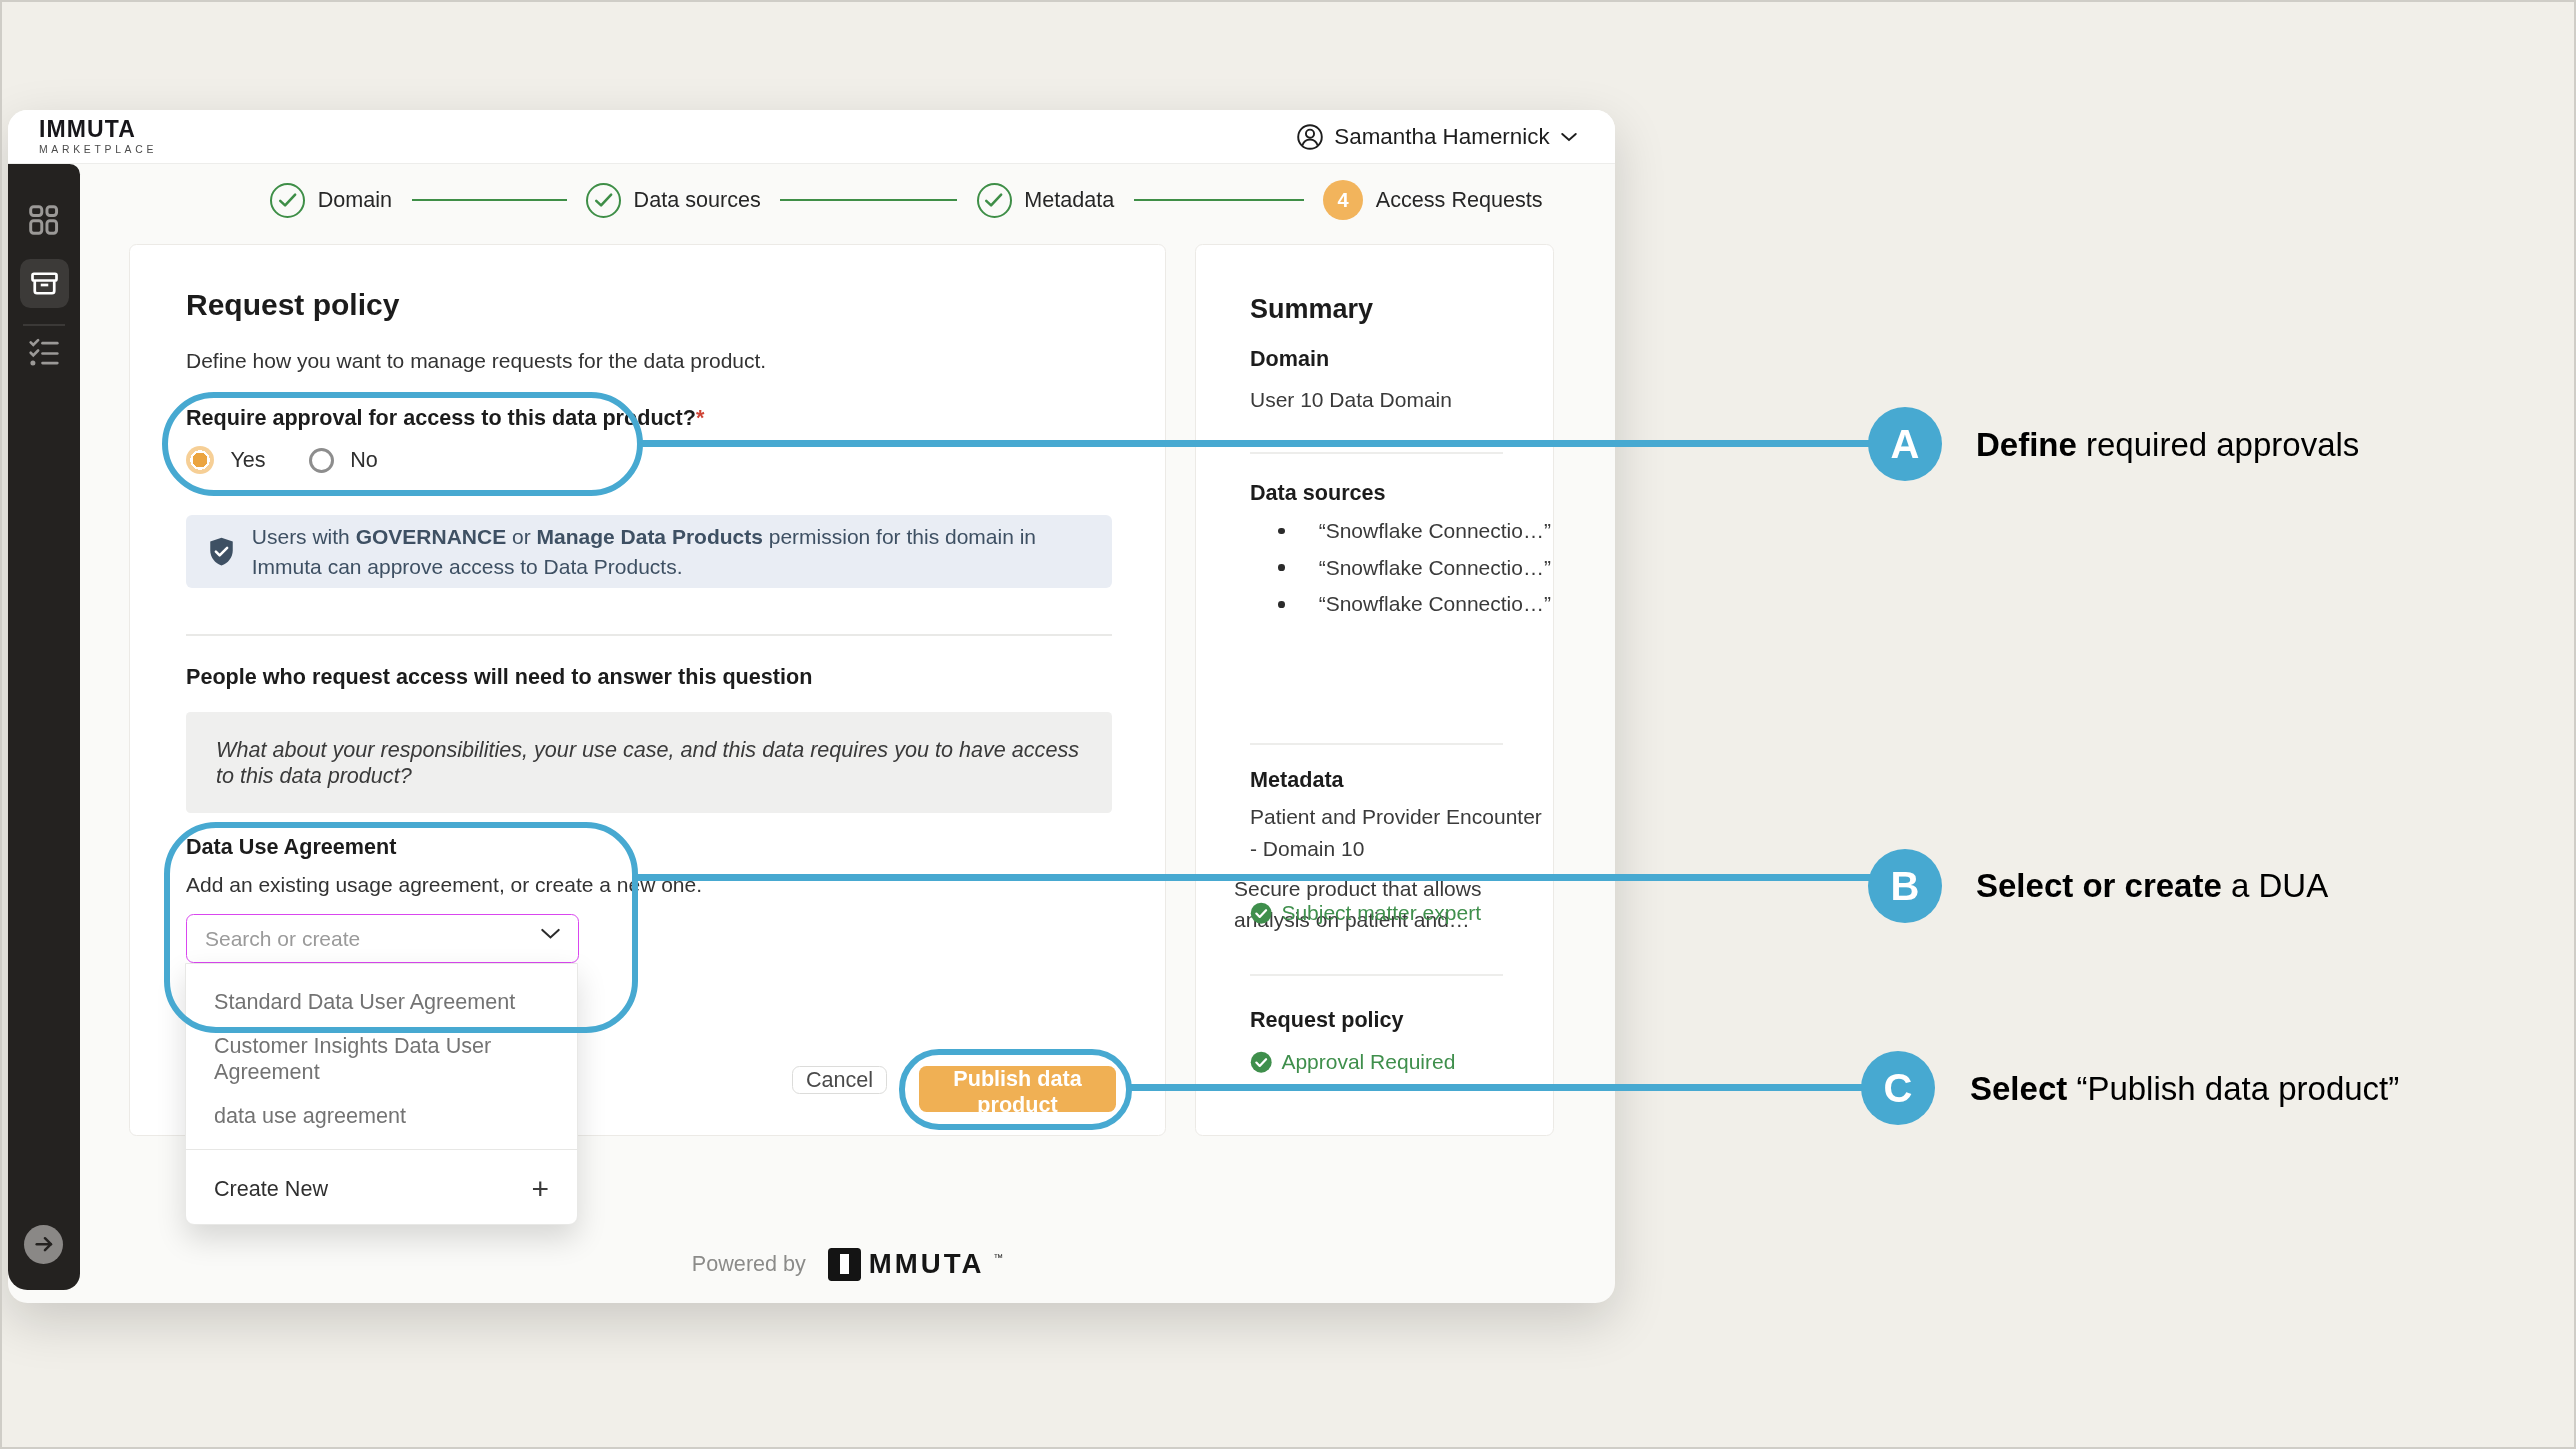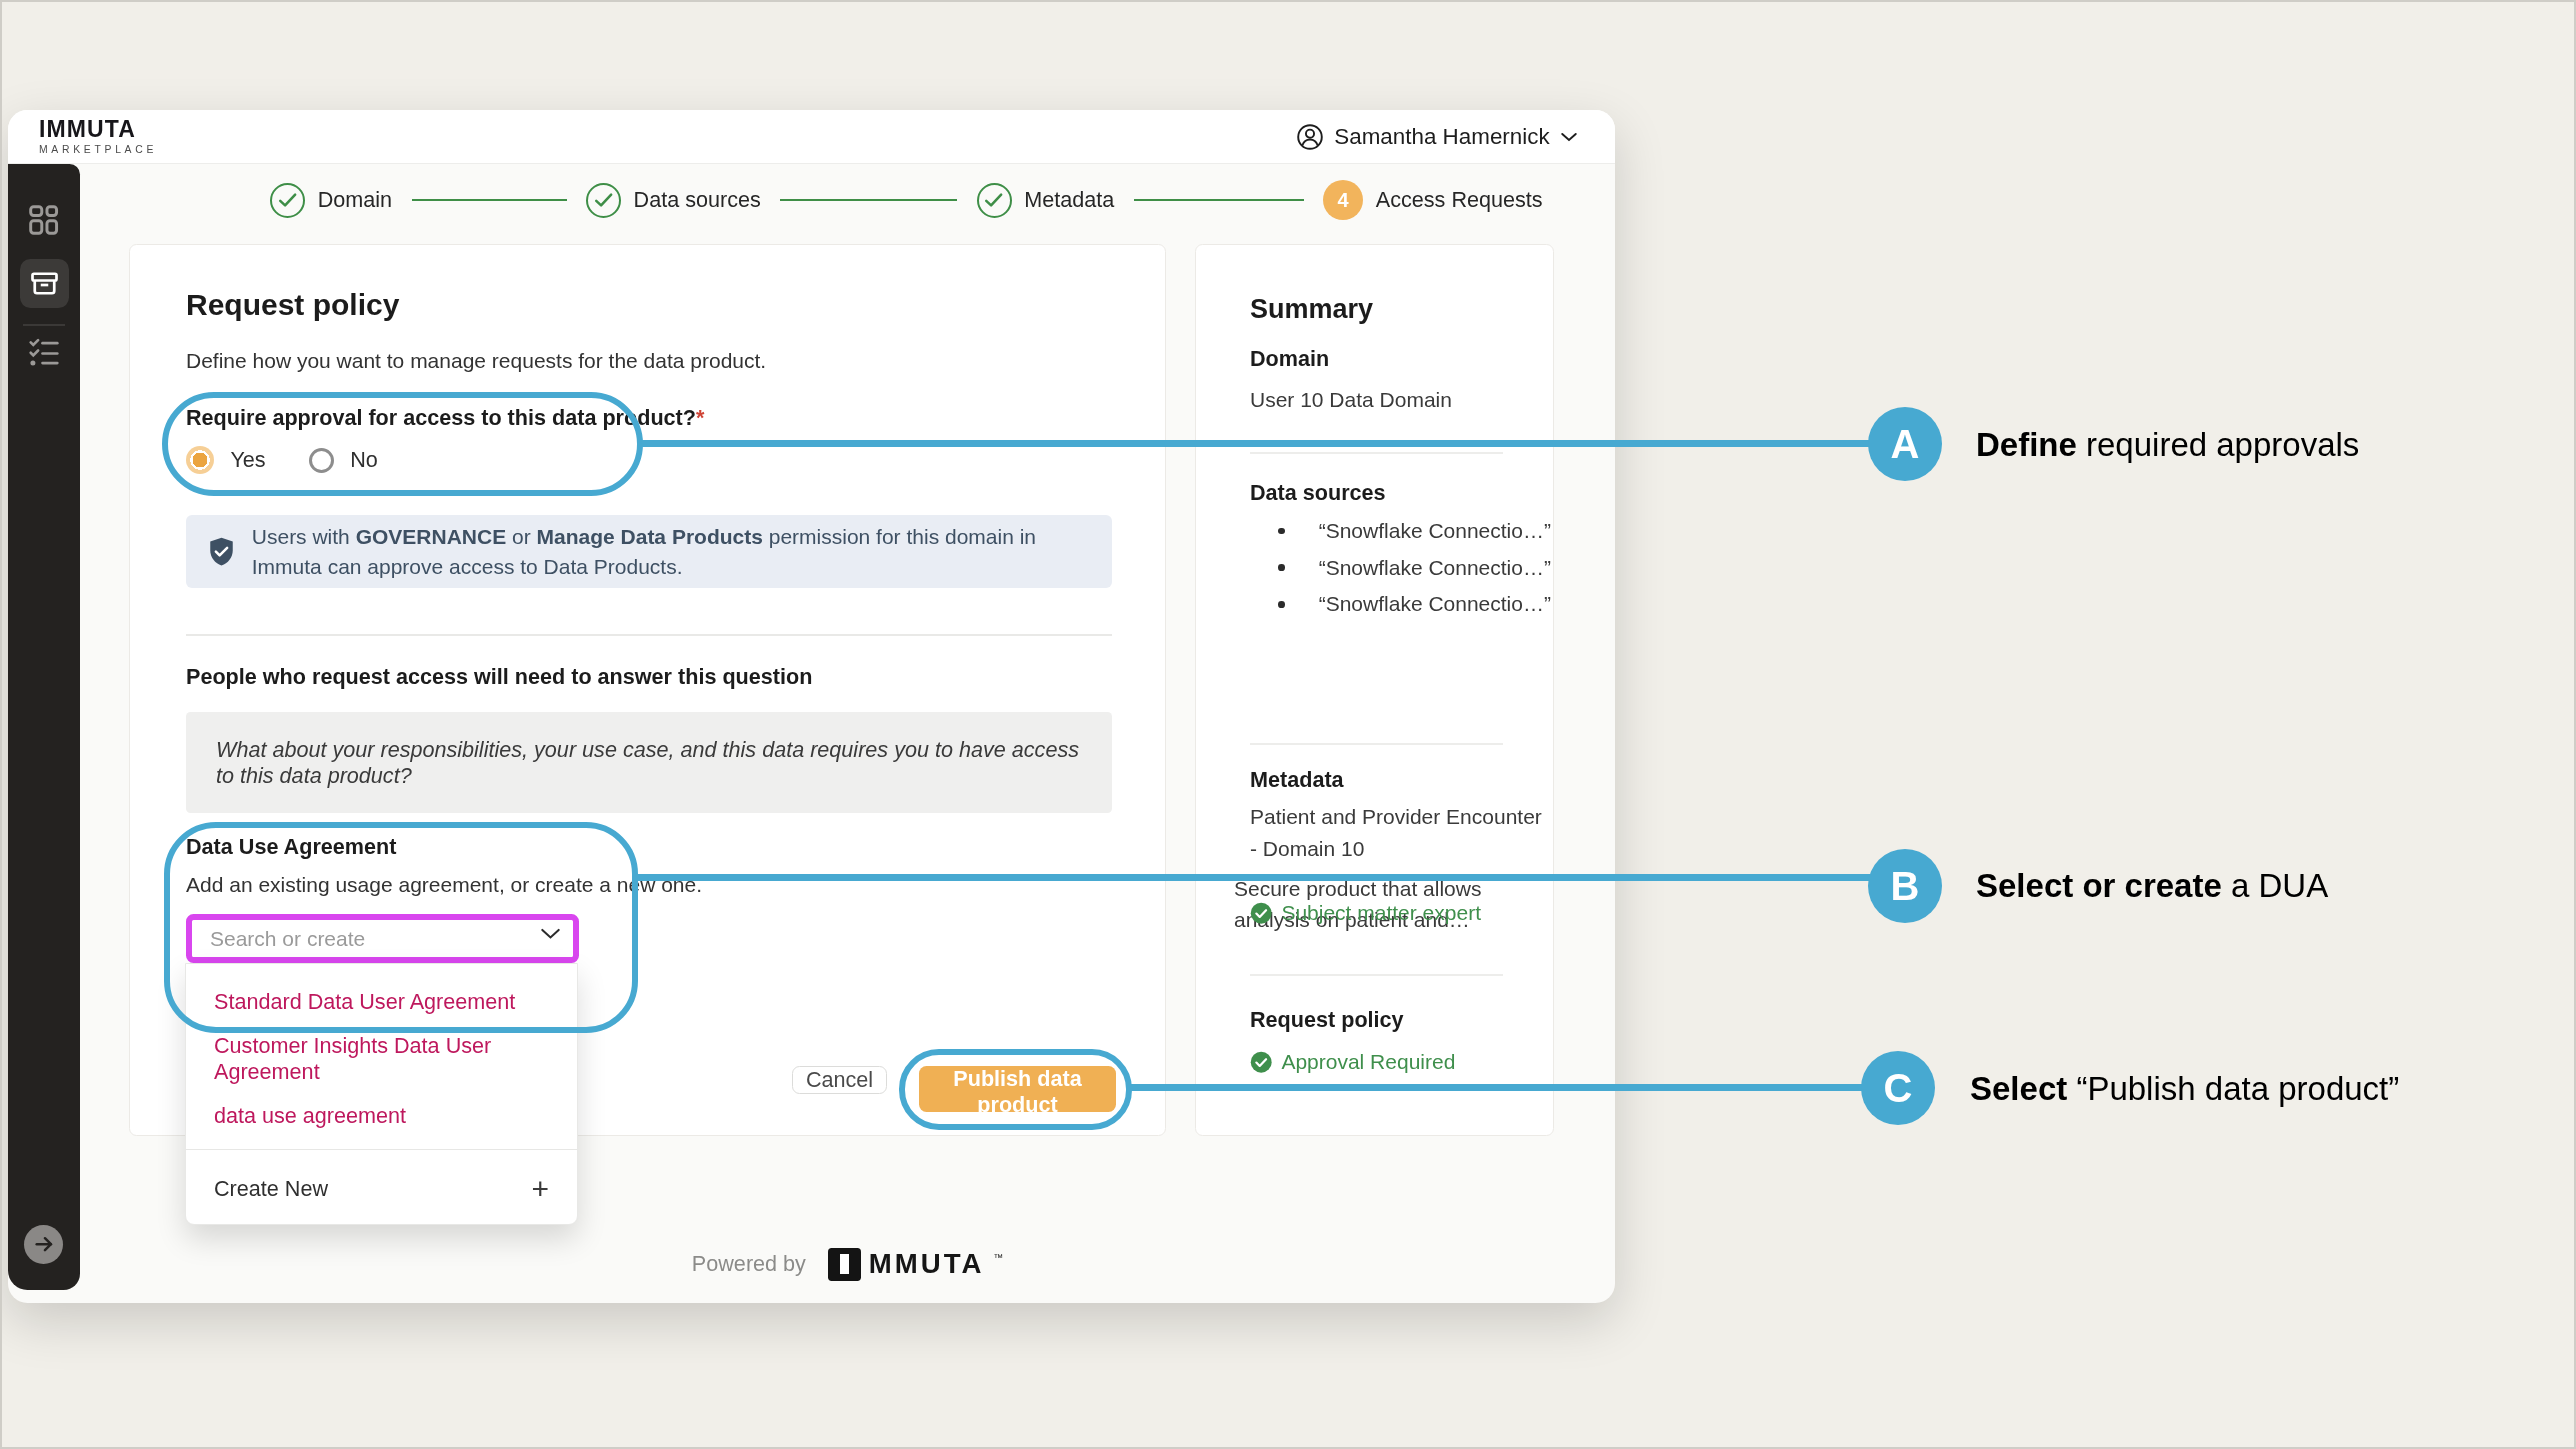"Search or create" .dua-input { border: 6px solid #d946ef -> 1px solid #d946ef }
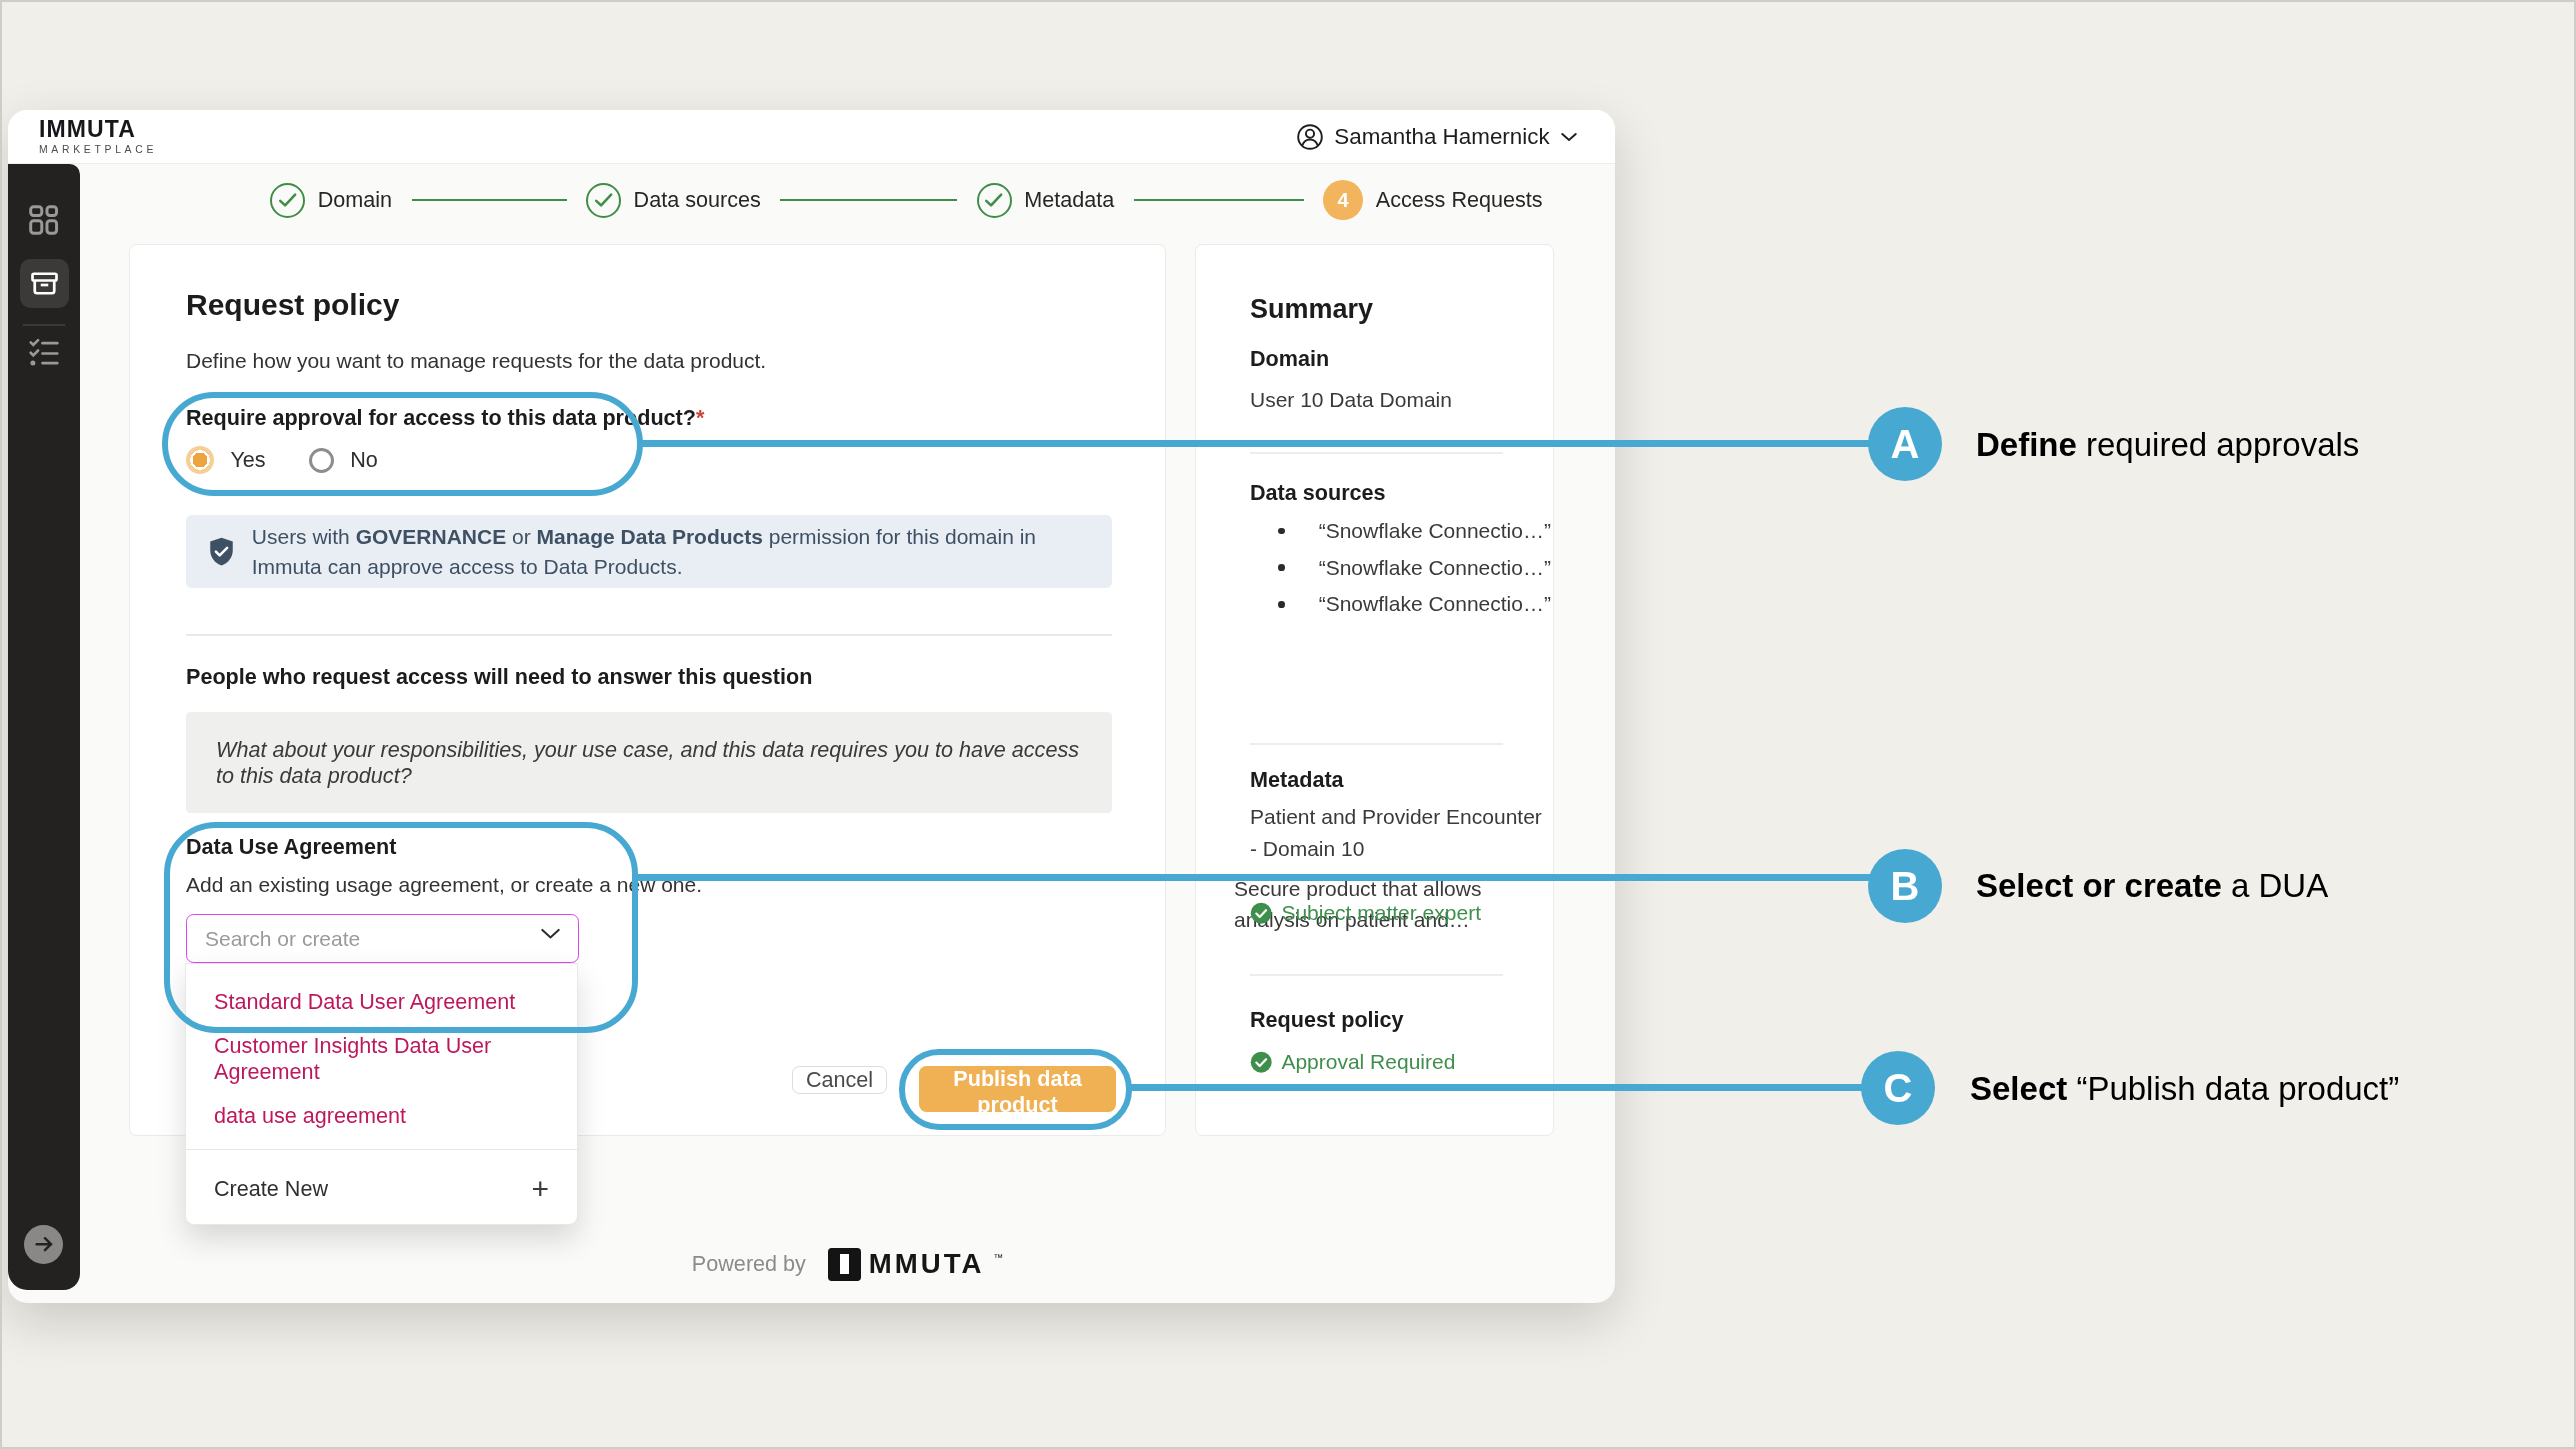"Standard Data User Agreement" .dd-option { color: #be185d -> #737373 }
